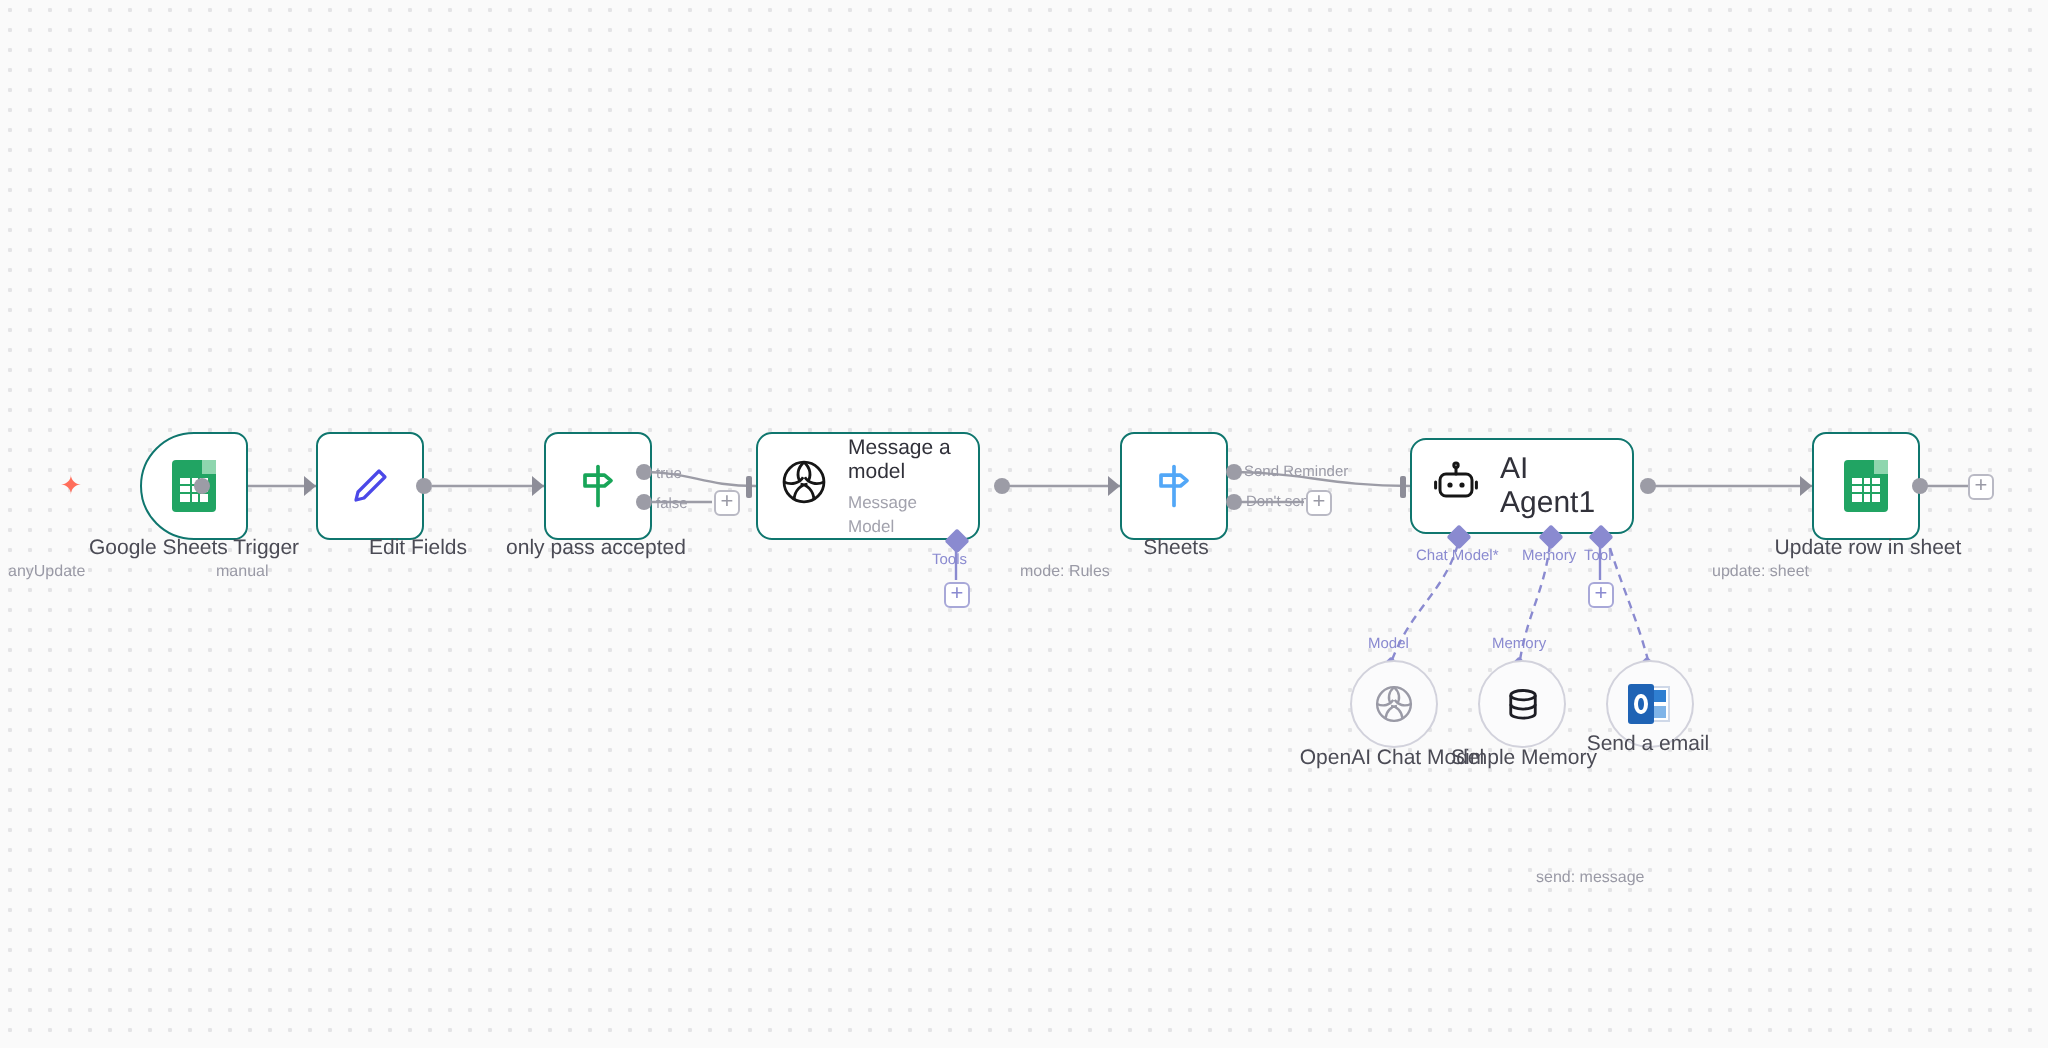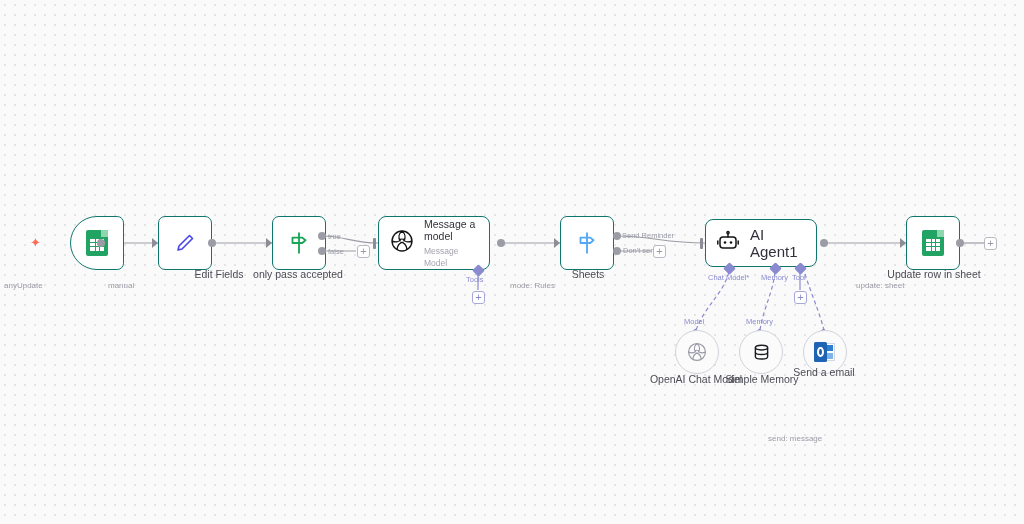"Google Sheets Trigger" div.nm { html: none -> <div>Google Sheets Trigger</div> }
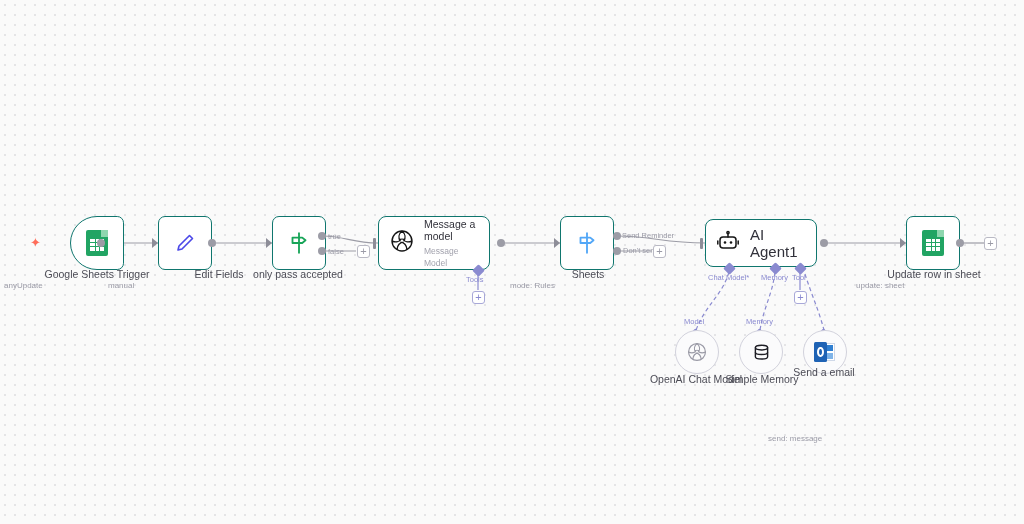"Edit Fields" div.nm { left: 104px -> 94px }
